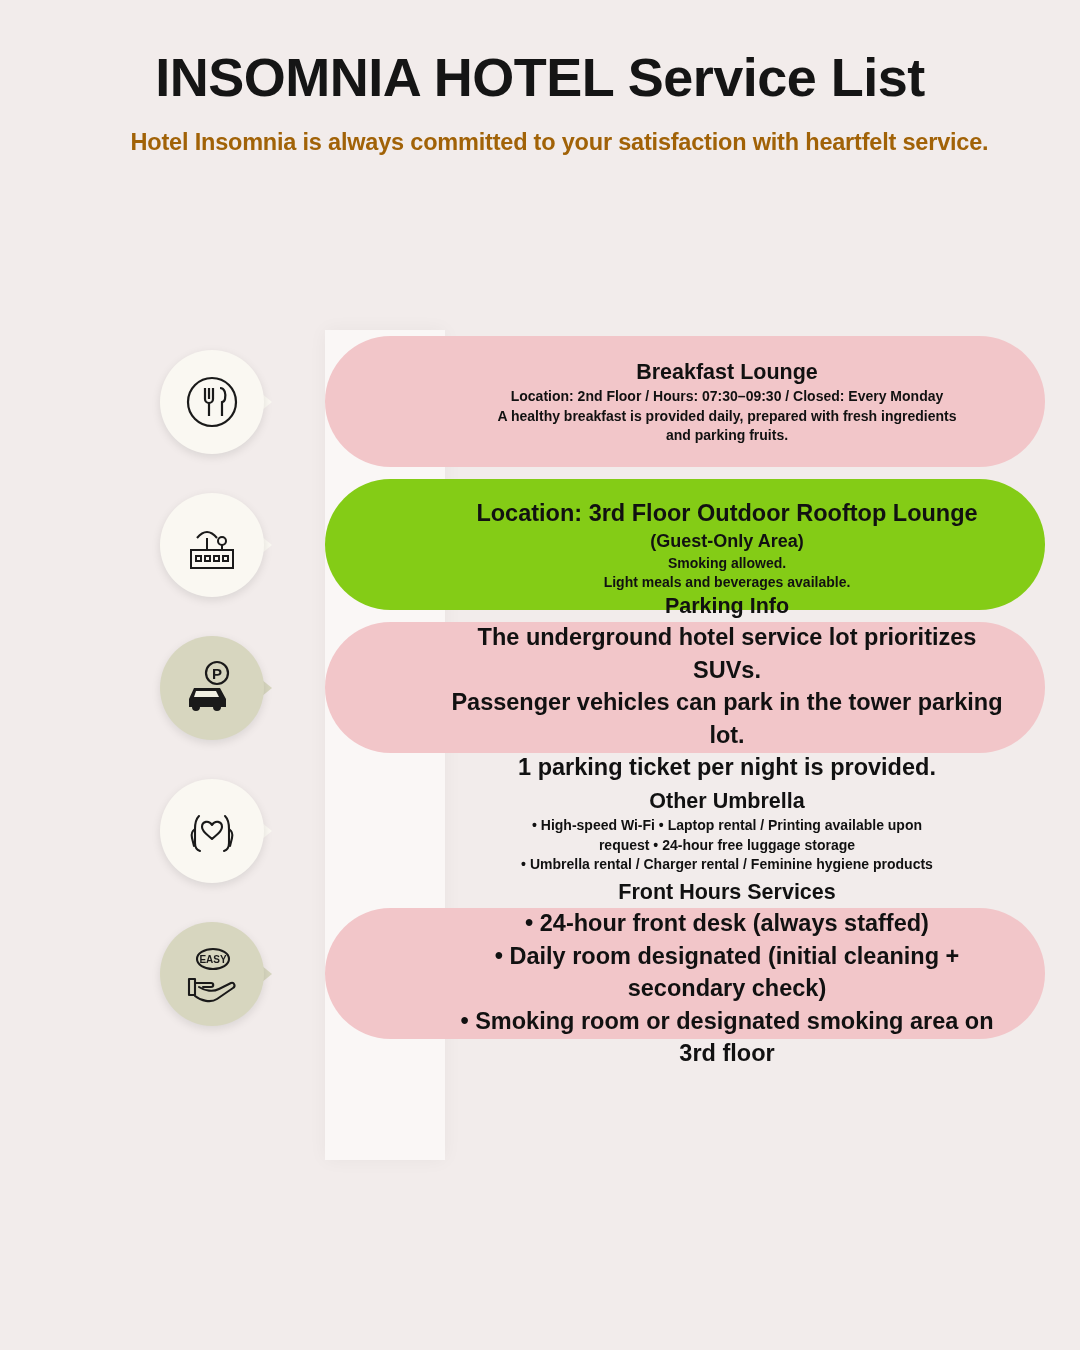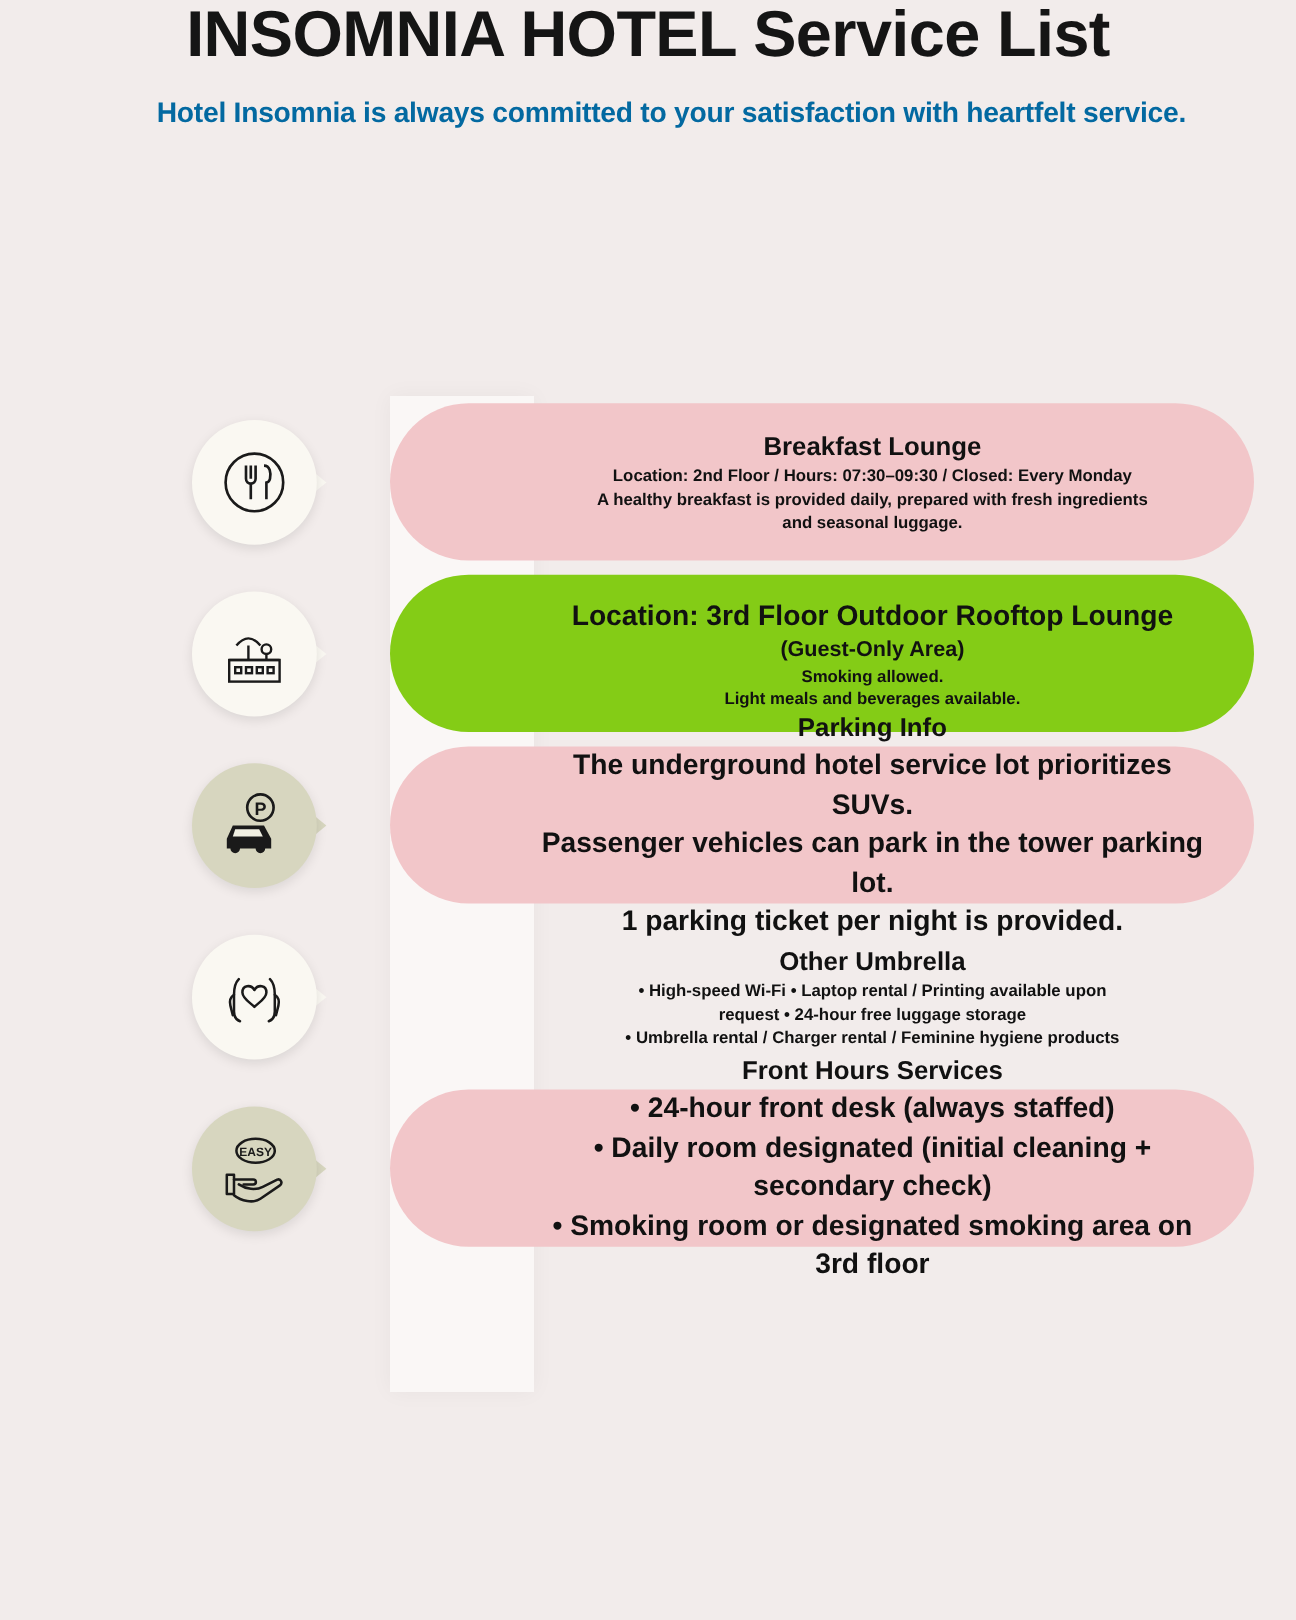"INSOMNIA HOTEL Service List" .header { padding-top: none -> 48px }
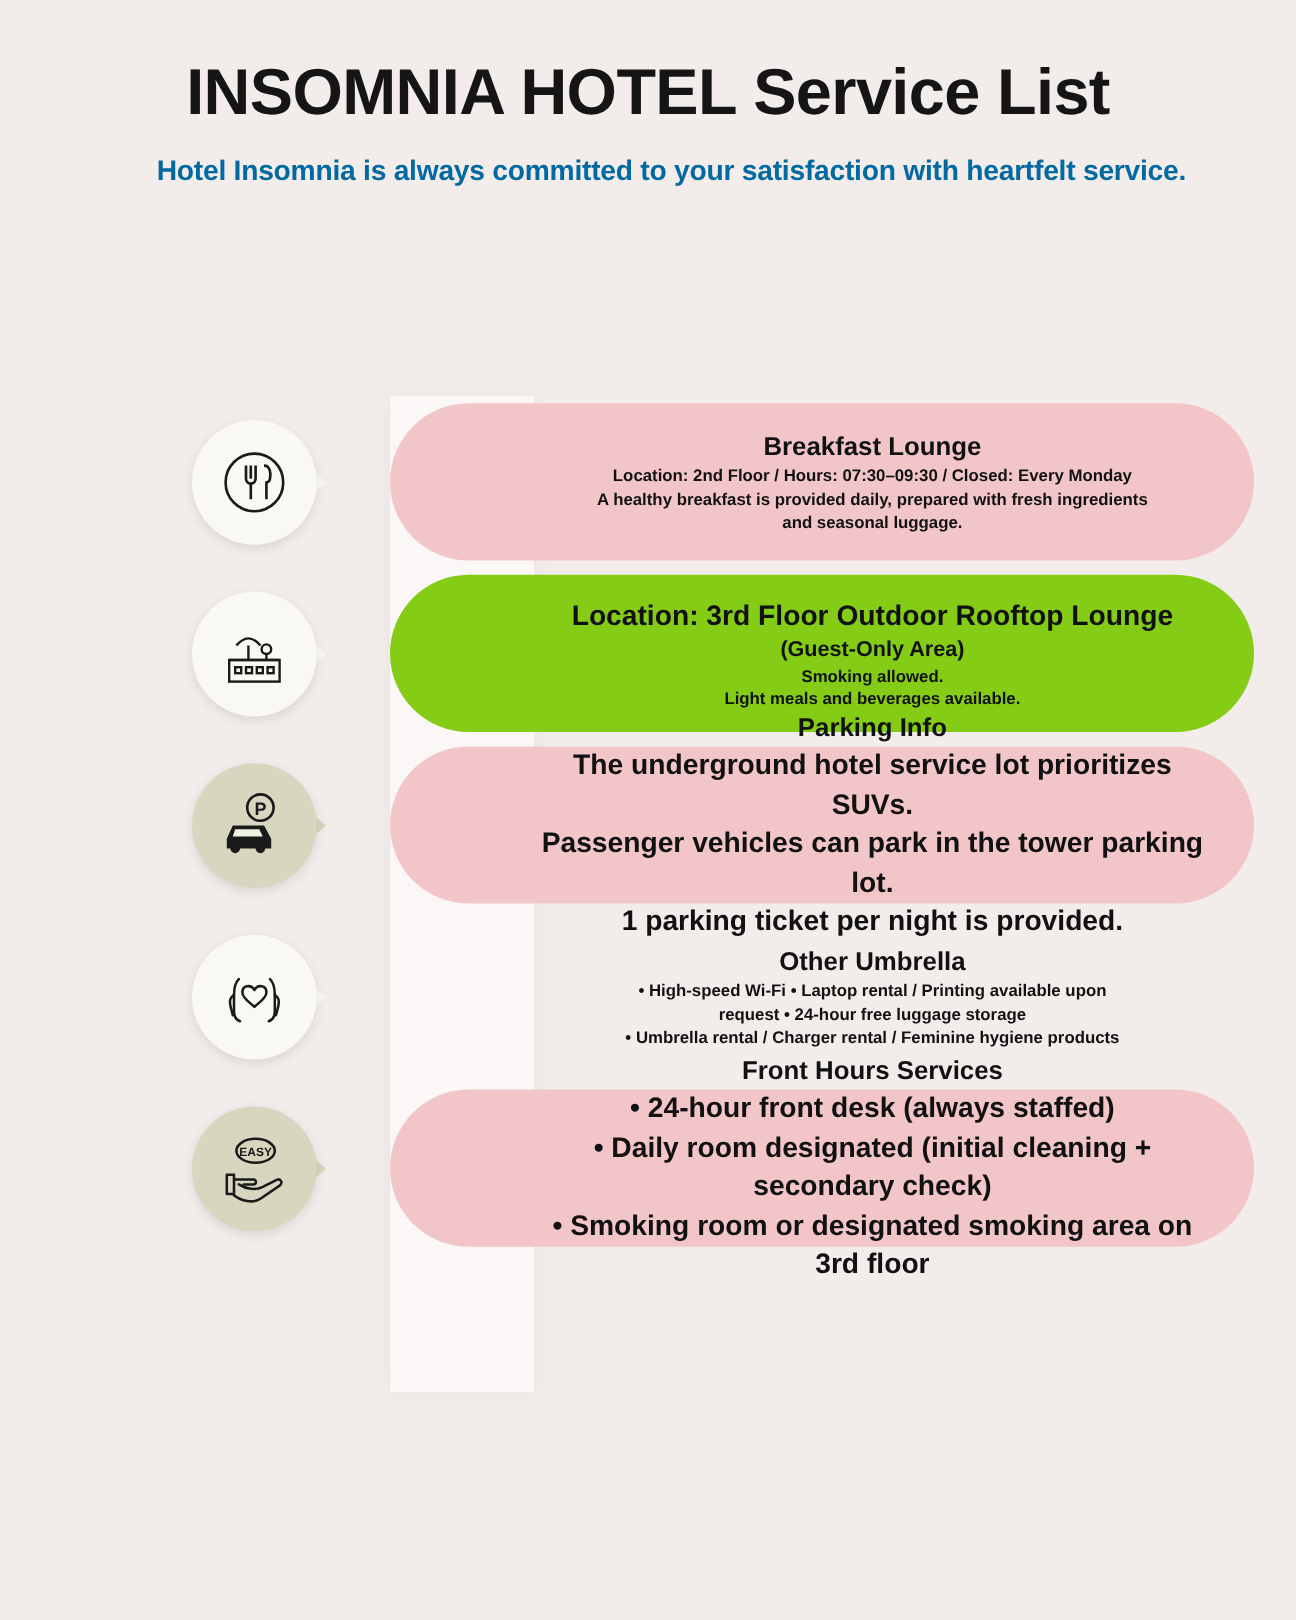"Hotel Insomnia is always committed" .subtitle { color: #0369a1 -> #a16207 }
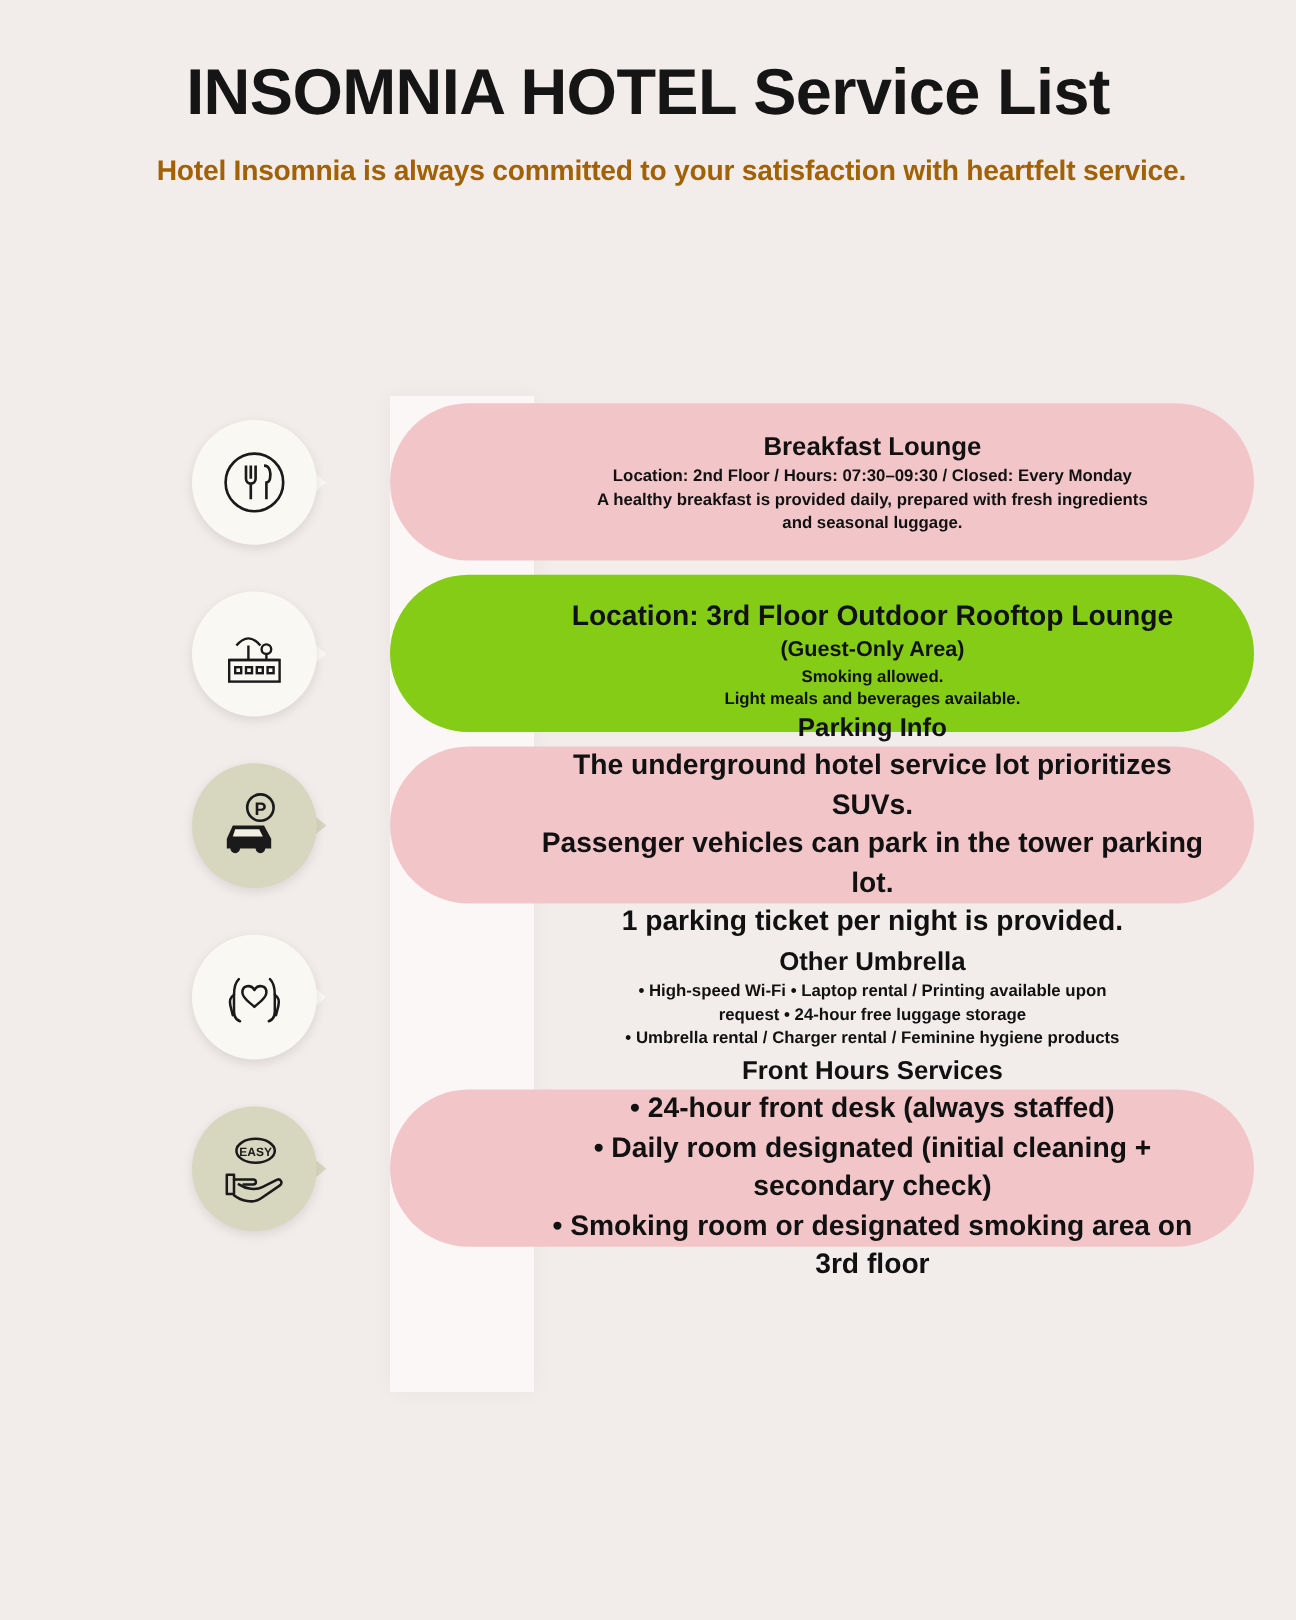"and seasonal luggage." span.line { text: seasonal luggage -> parking fruits }
